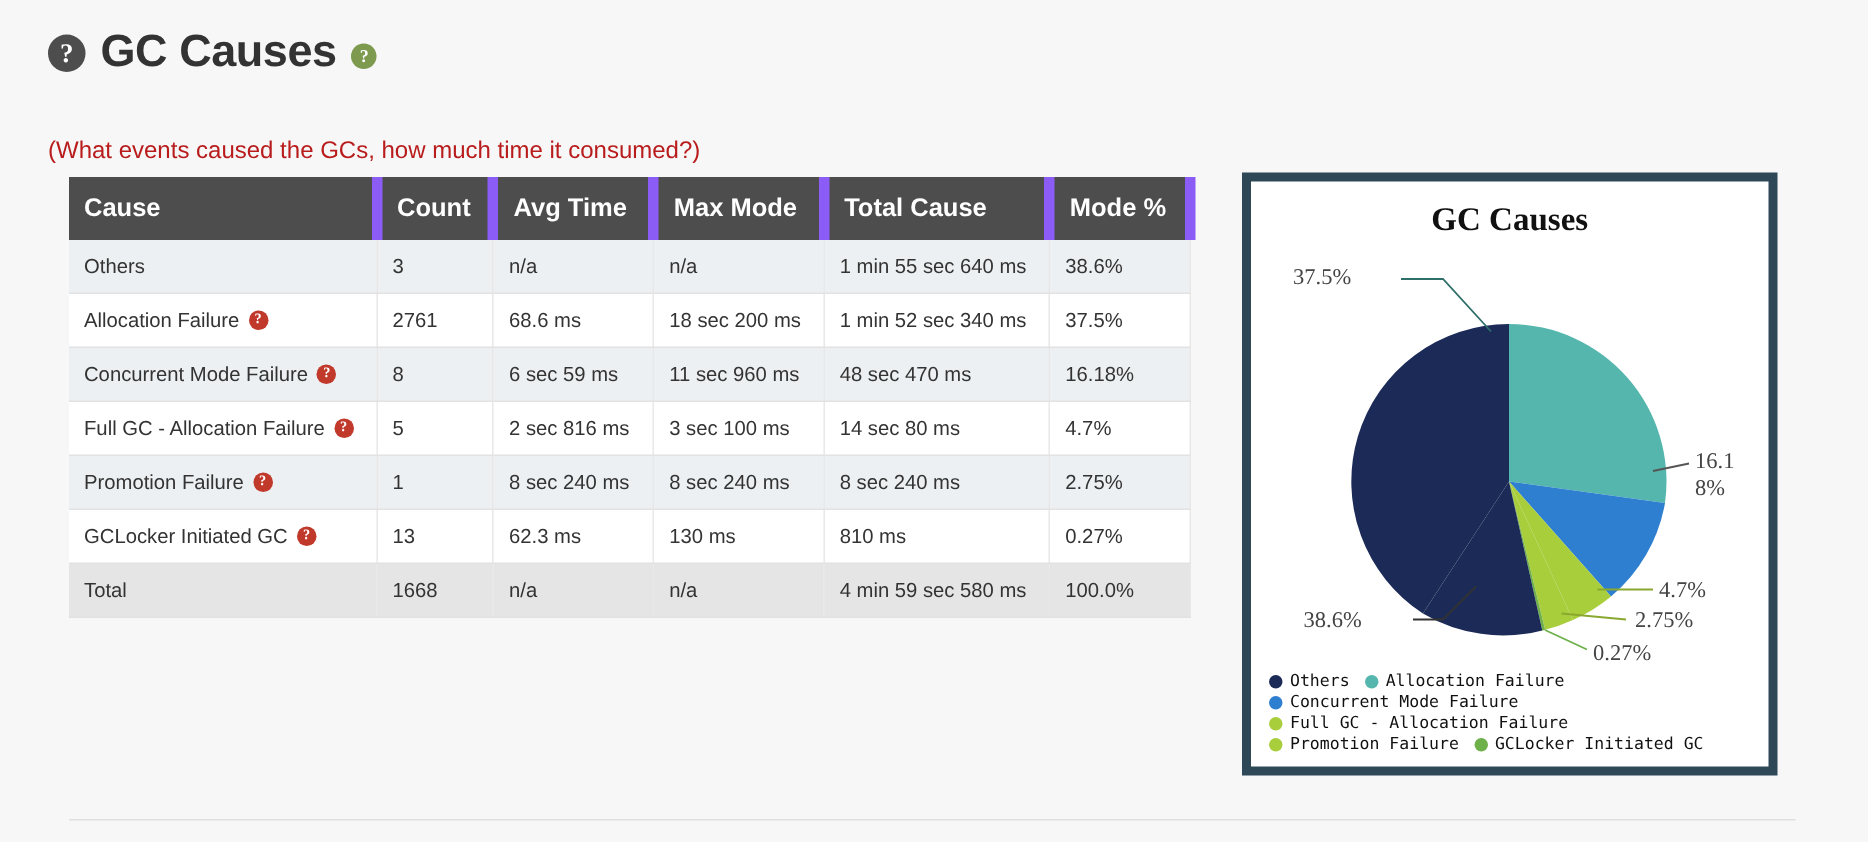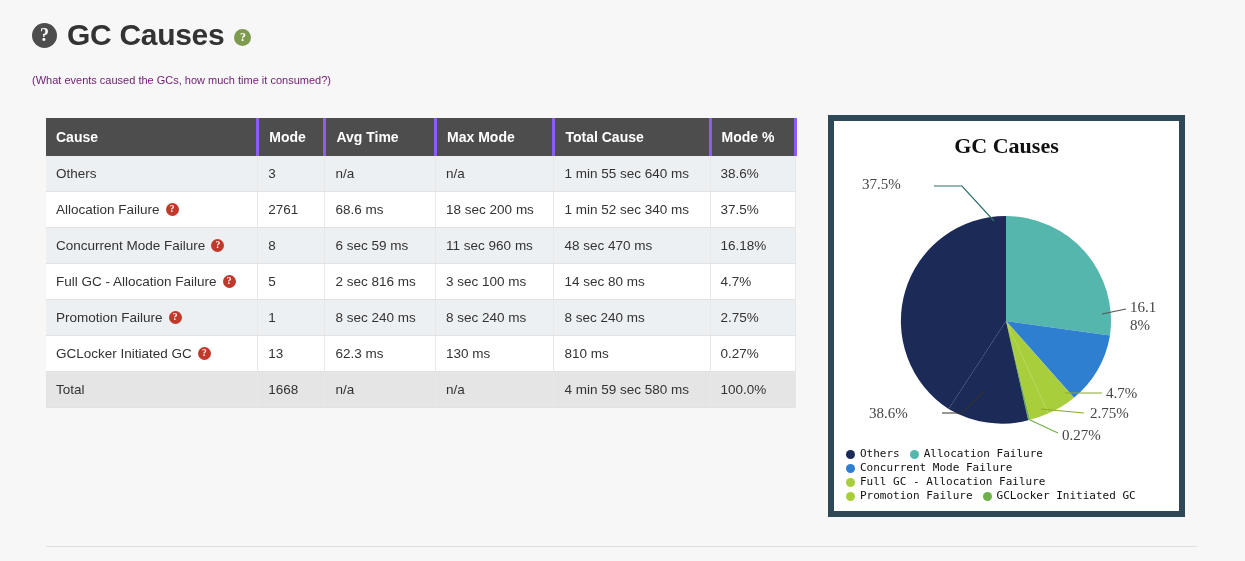"(What events caused the GCs," .subtitle { color: #701a75 -> #b91c1c; font-size: 11px -> 16px; top: 74px -> 92px }
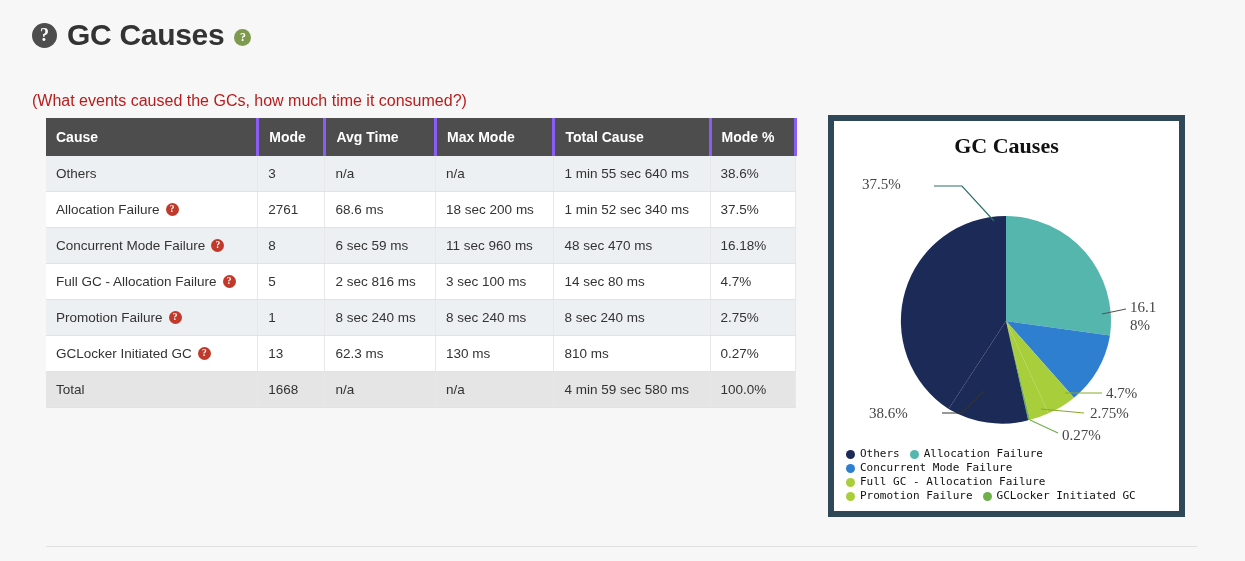"Cause" table.gc-table thead th { border-right: 3px solid #8b5cf6 -> 7px solid #8b5cf6; font-size: 14px -> 17px }
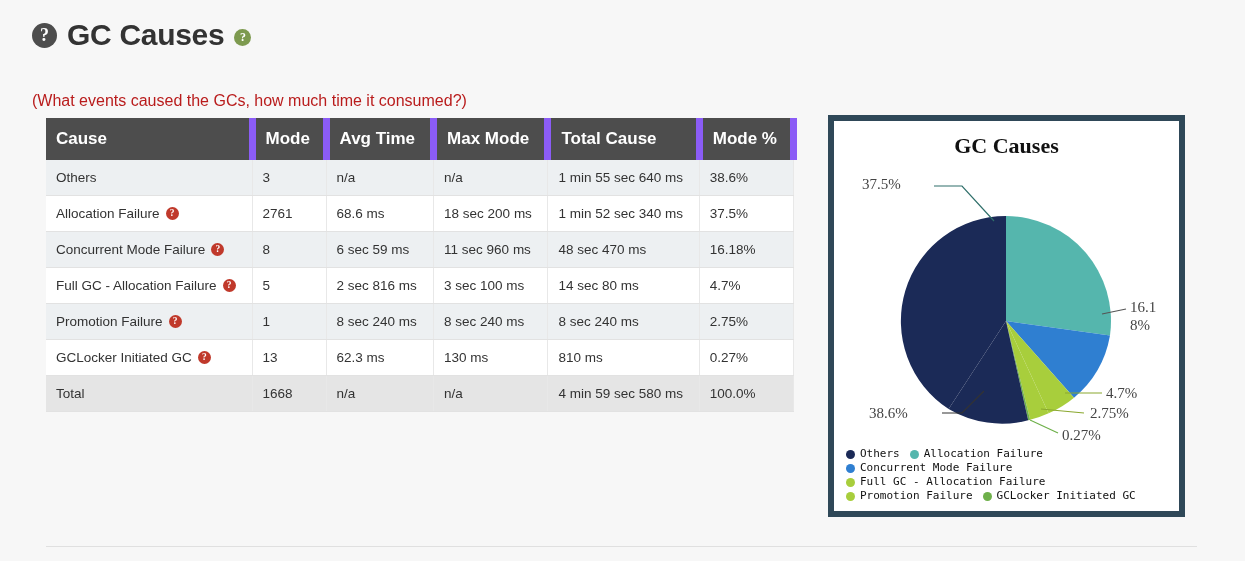"Mode" th.col-count { text: Mode -> Count }
